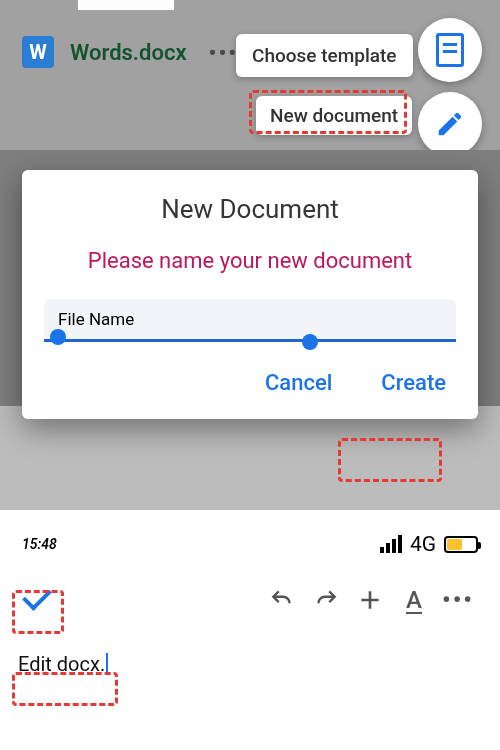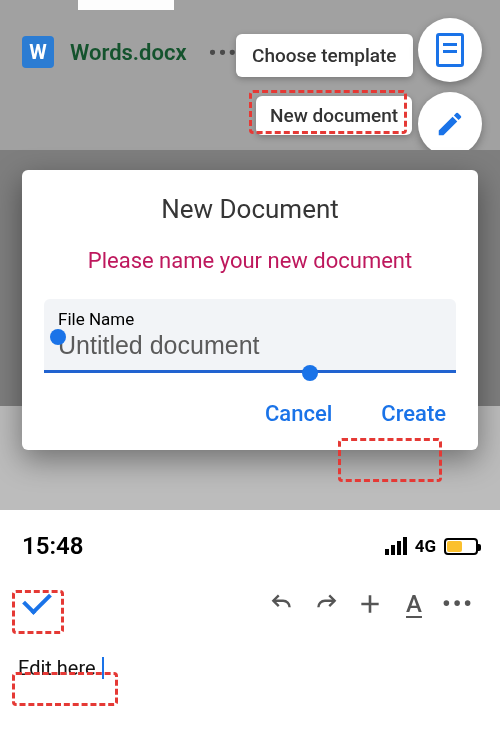"Untitled document" input.field-input { html: <input> -> none }
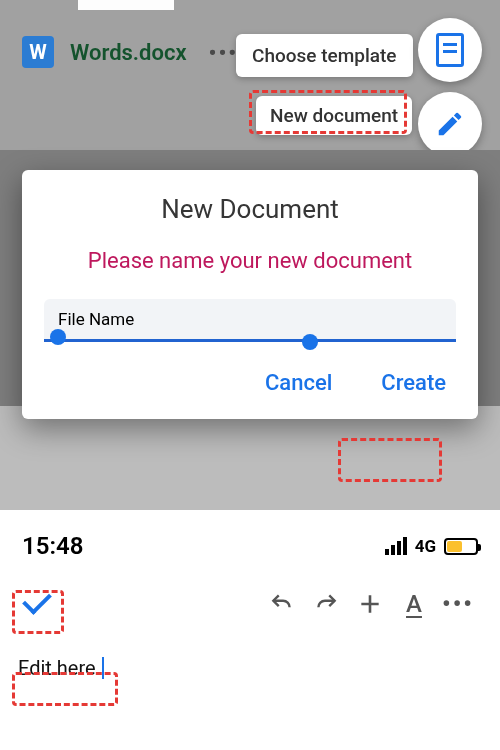"15:48" .clock { font-size: 24px -> 14px; font-style: none -> italic }
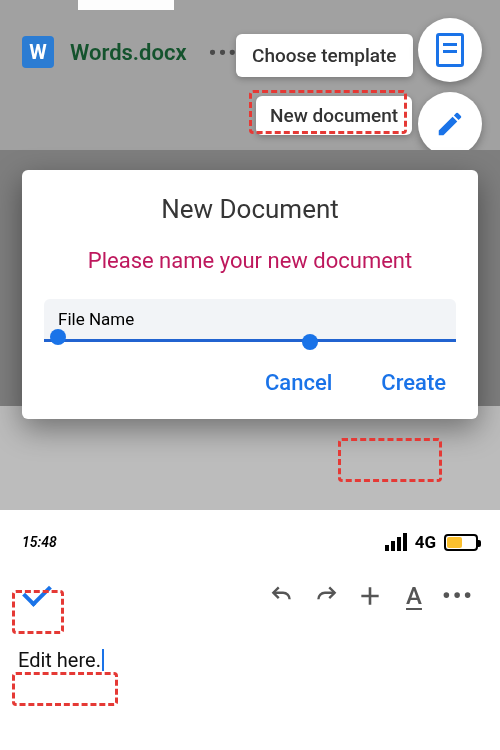"4G" .net { font-size: 17px -> 21px; font-weight: 700 -> 400 }
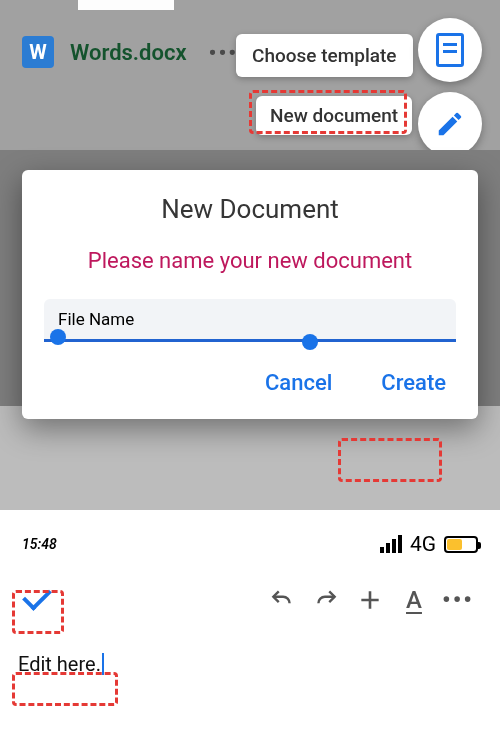"Edit here." span { text: here -> docx }
